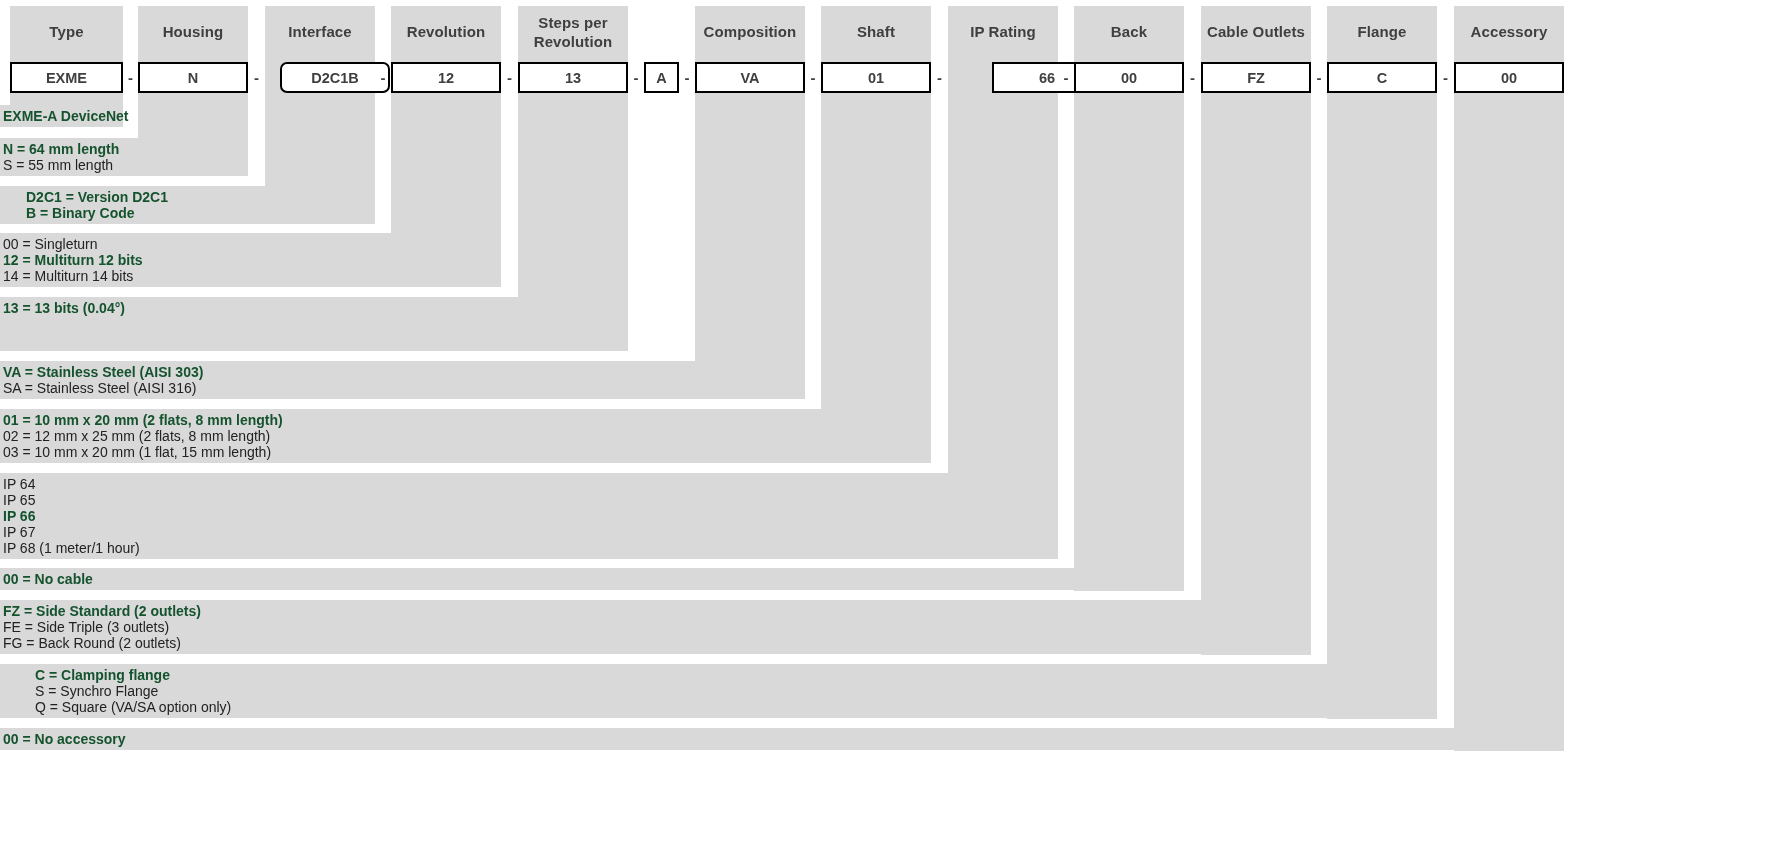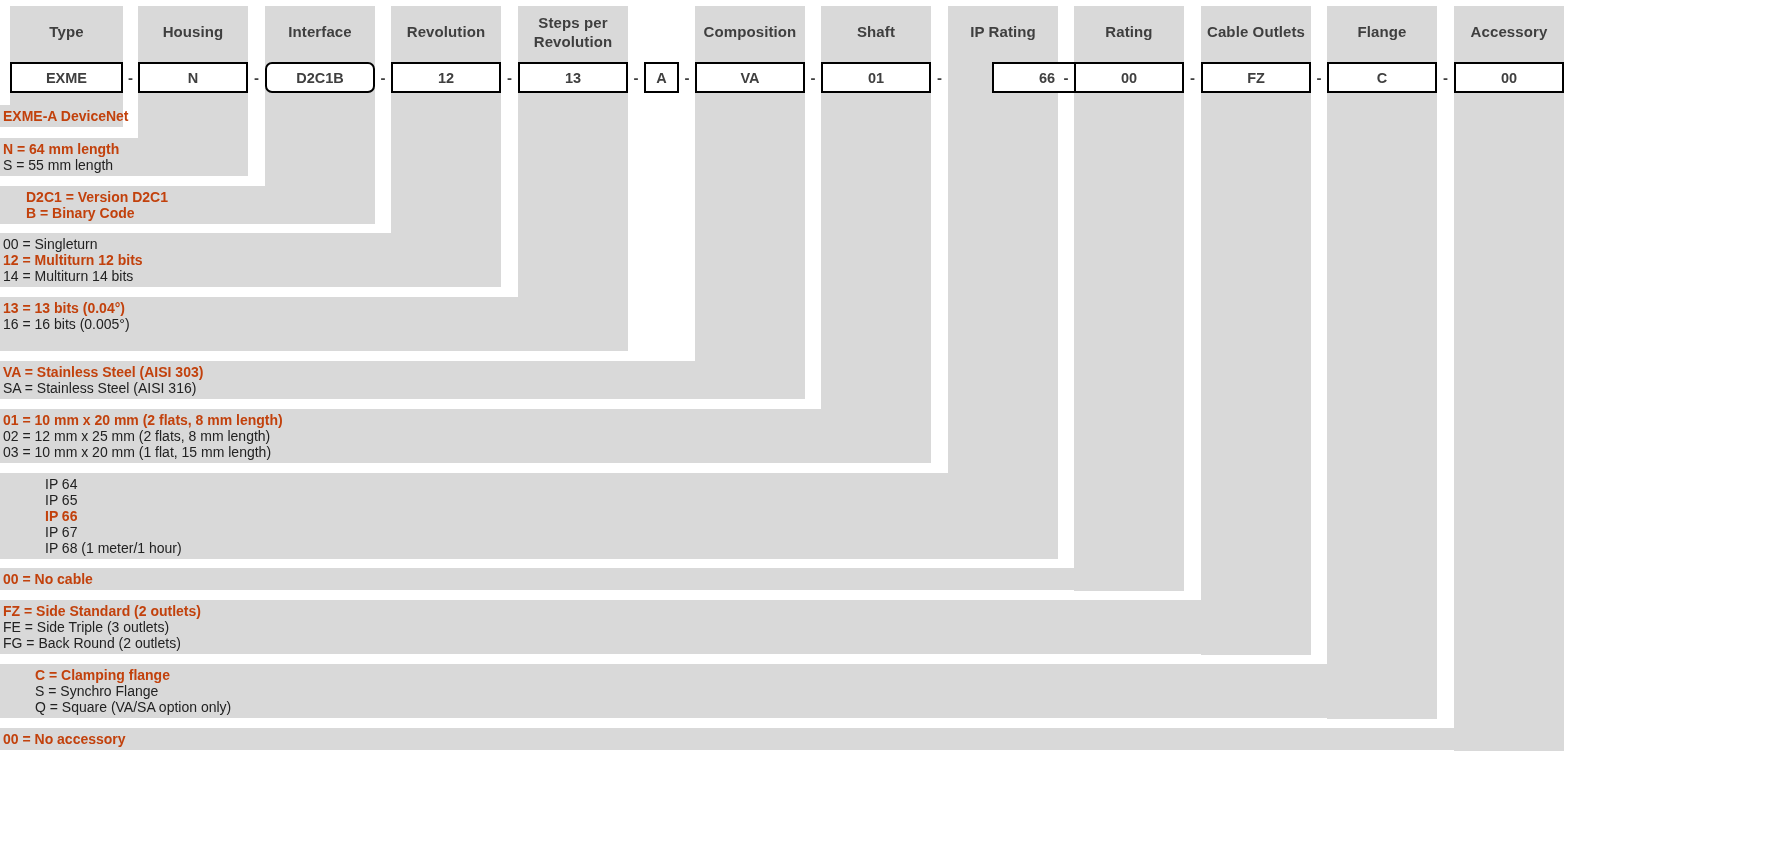"Rating" div.hdr { text: Rating -> Back }
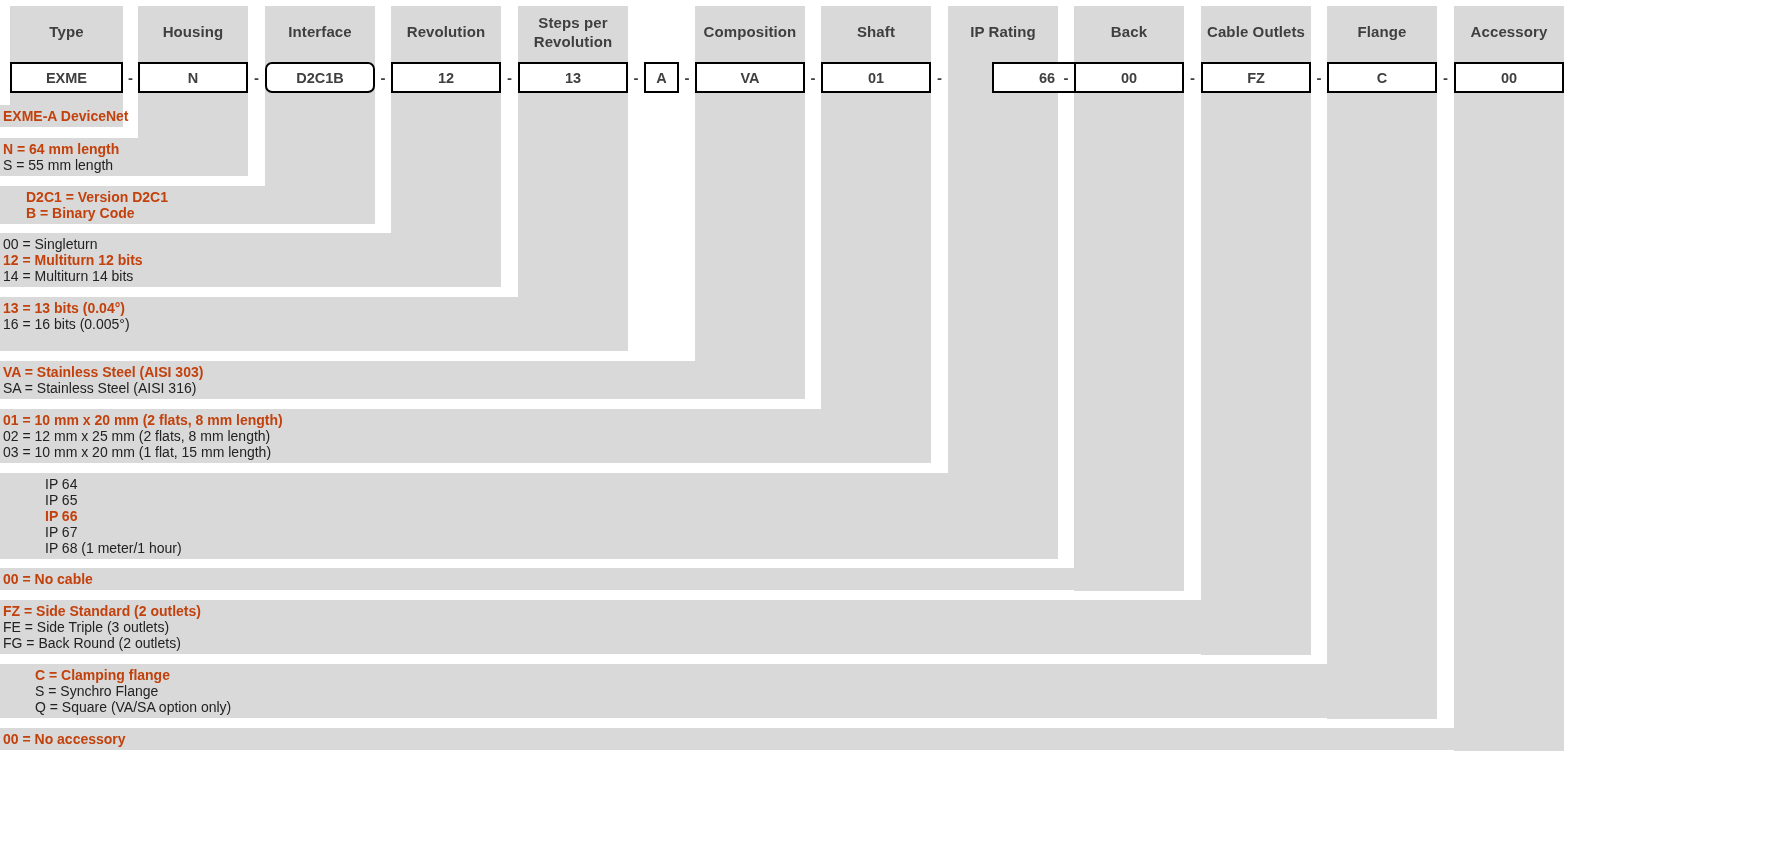"D2C1B" div.valbox { left: 265px -> 280px }
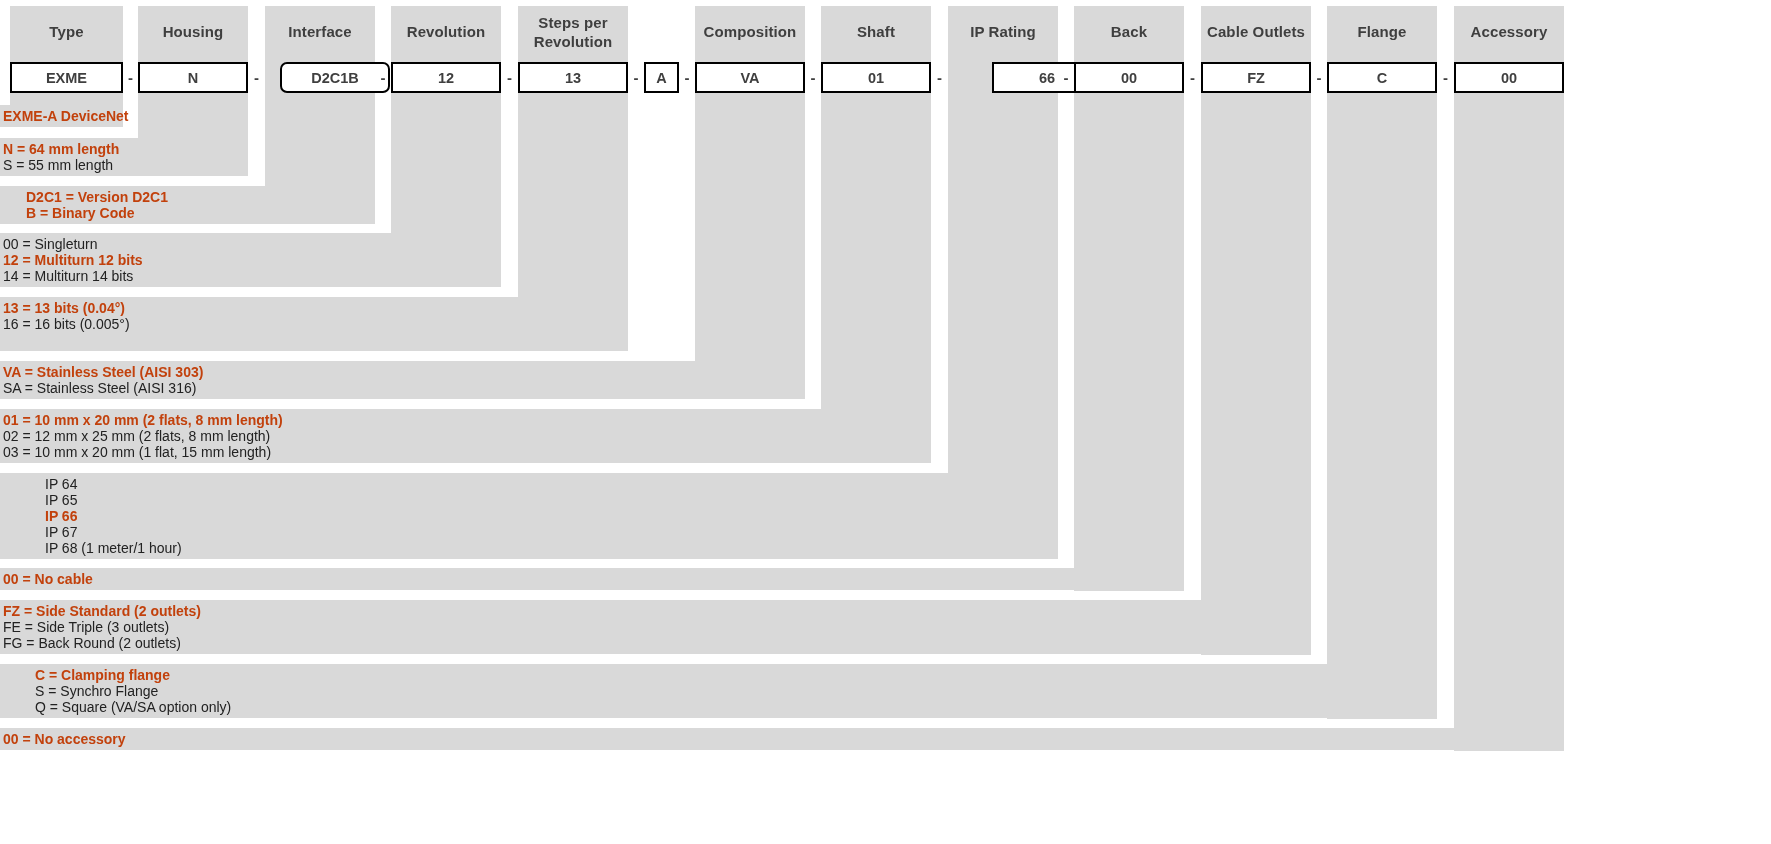"EXME-A DeviceNet" .descline.b { color: #c2410c -> #14532d }
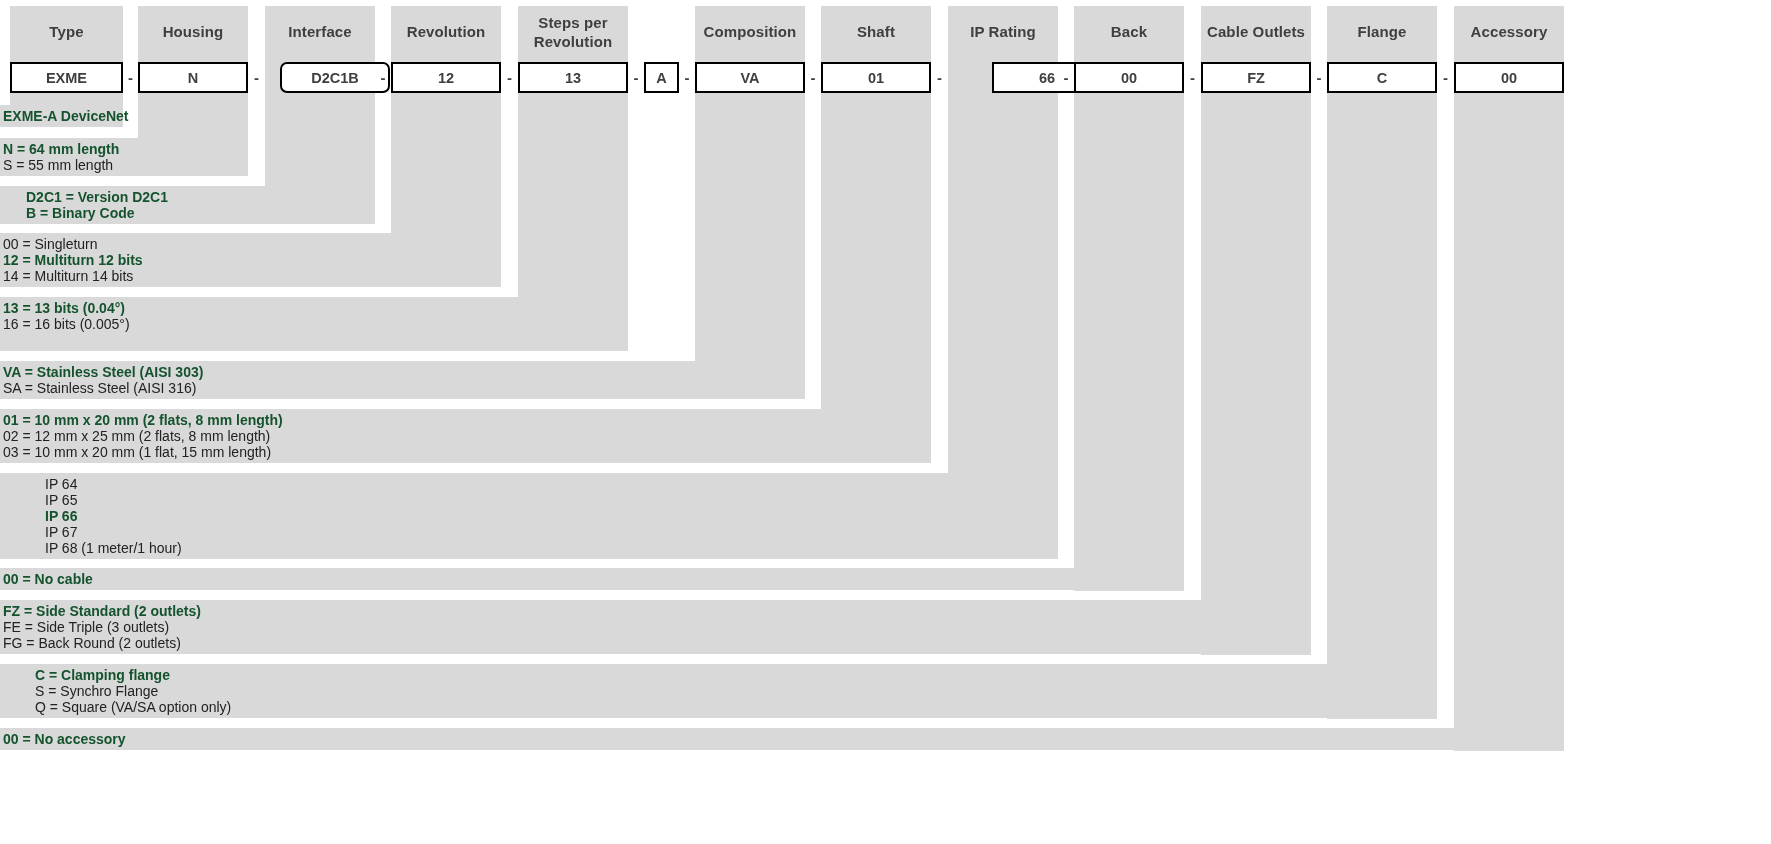"16 = 16 bits (0.005°)" div.descline { html: <div>16 = 16 bits (0.005°)</div> -> none }
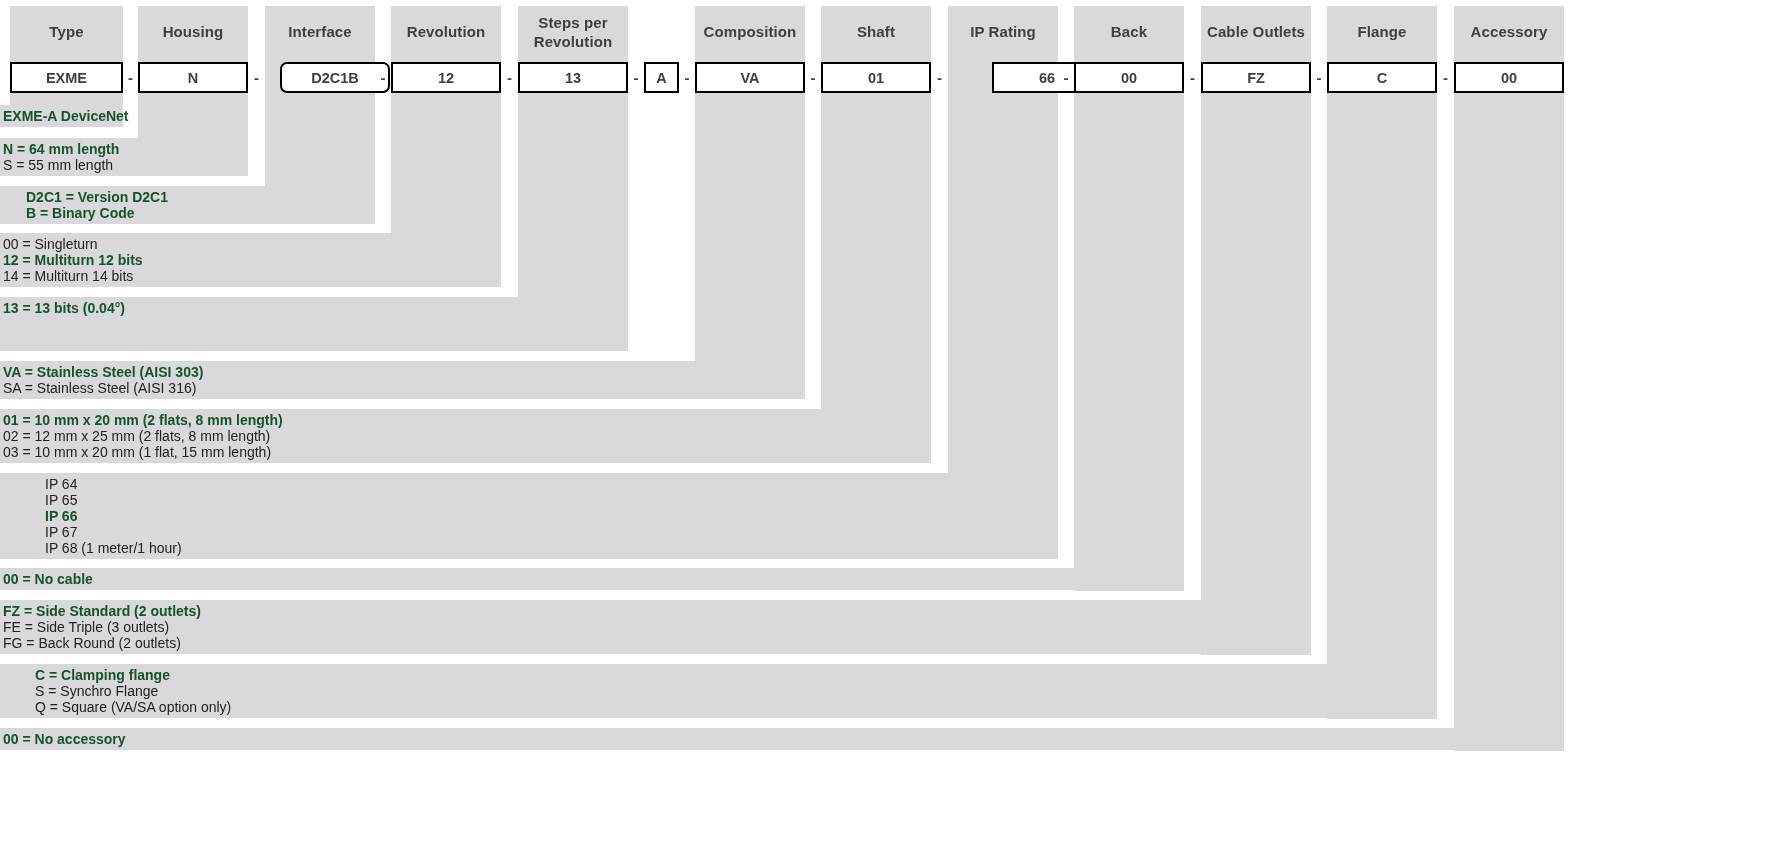"IP 64" div.descblock { margin-left: 42px -> none }
